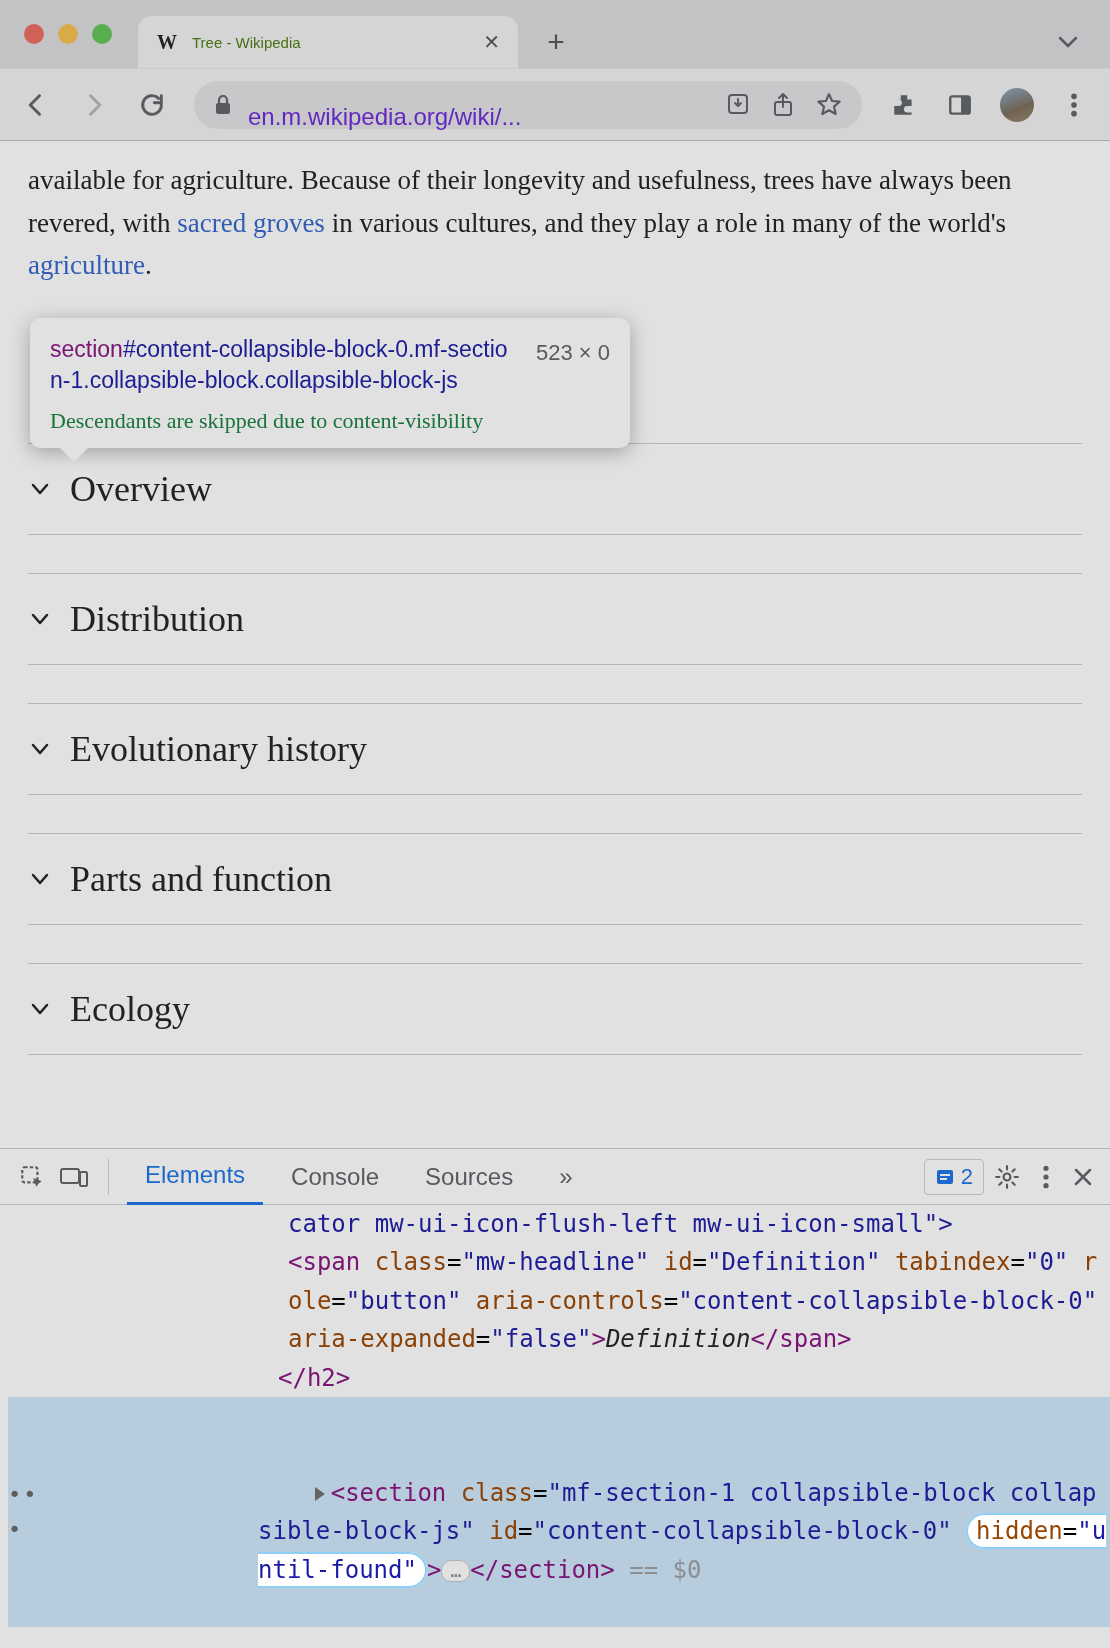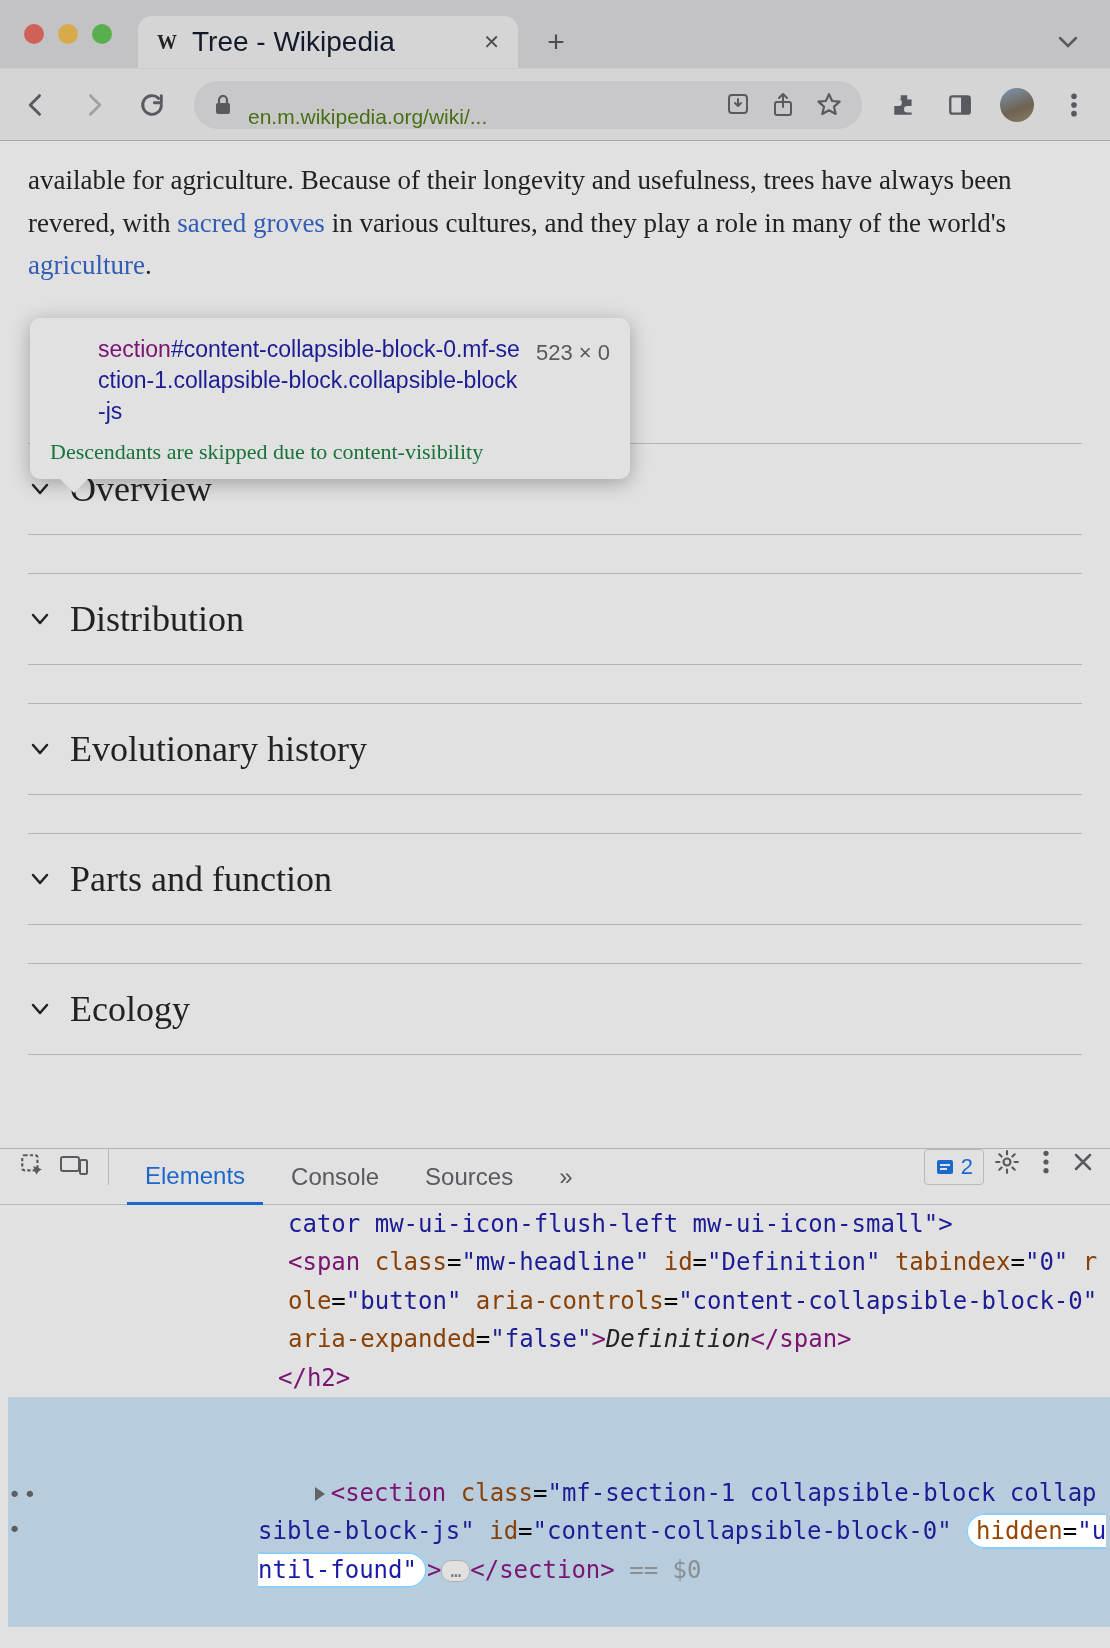"Tree - Wikipedia" .tab .title { color: #0f172a -> #4d7c0f; font-size: 28px -> 15px }
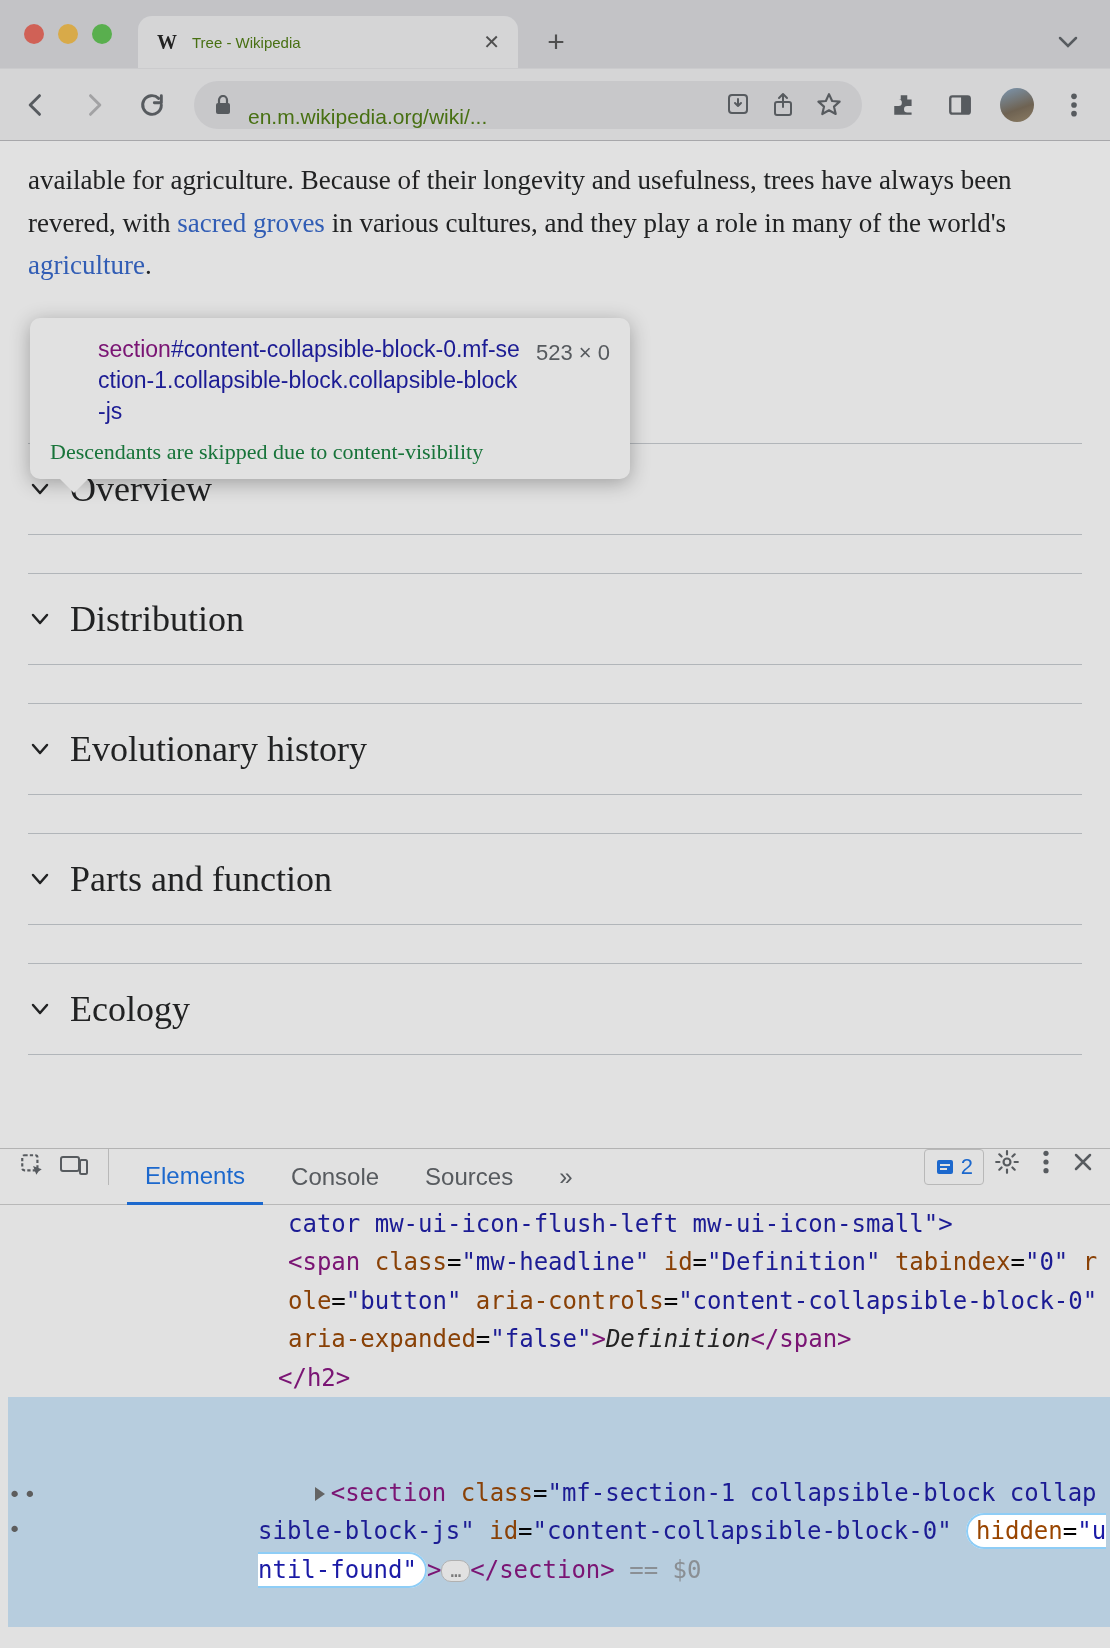"en.m.wikipedia.org/wiki/..." .addressbar .url { color: #4d7c0f -> #6d28d9; font-size: 21px -> 24px }
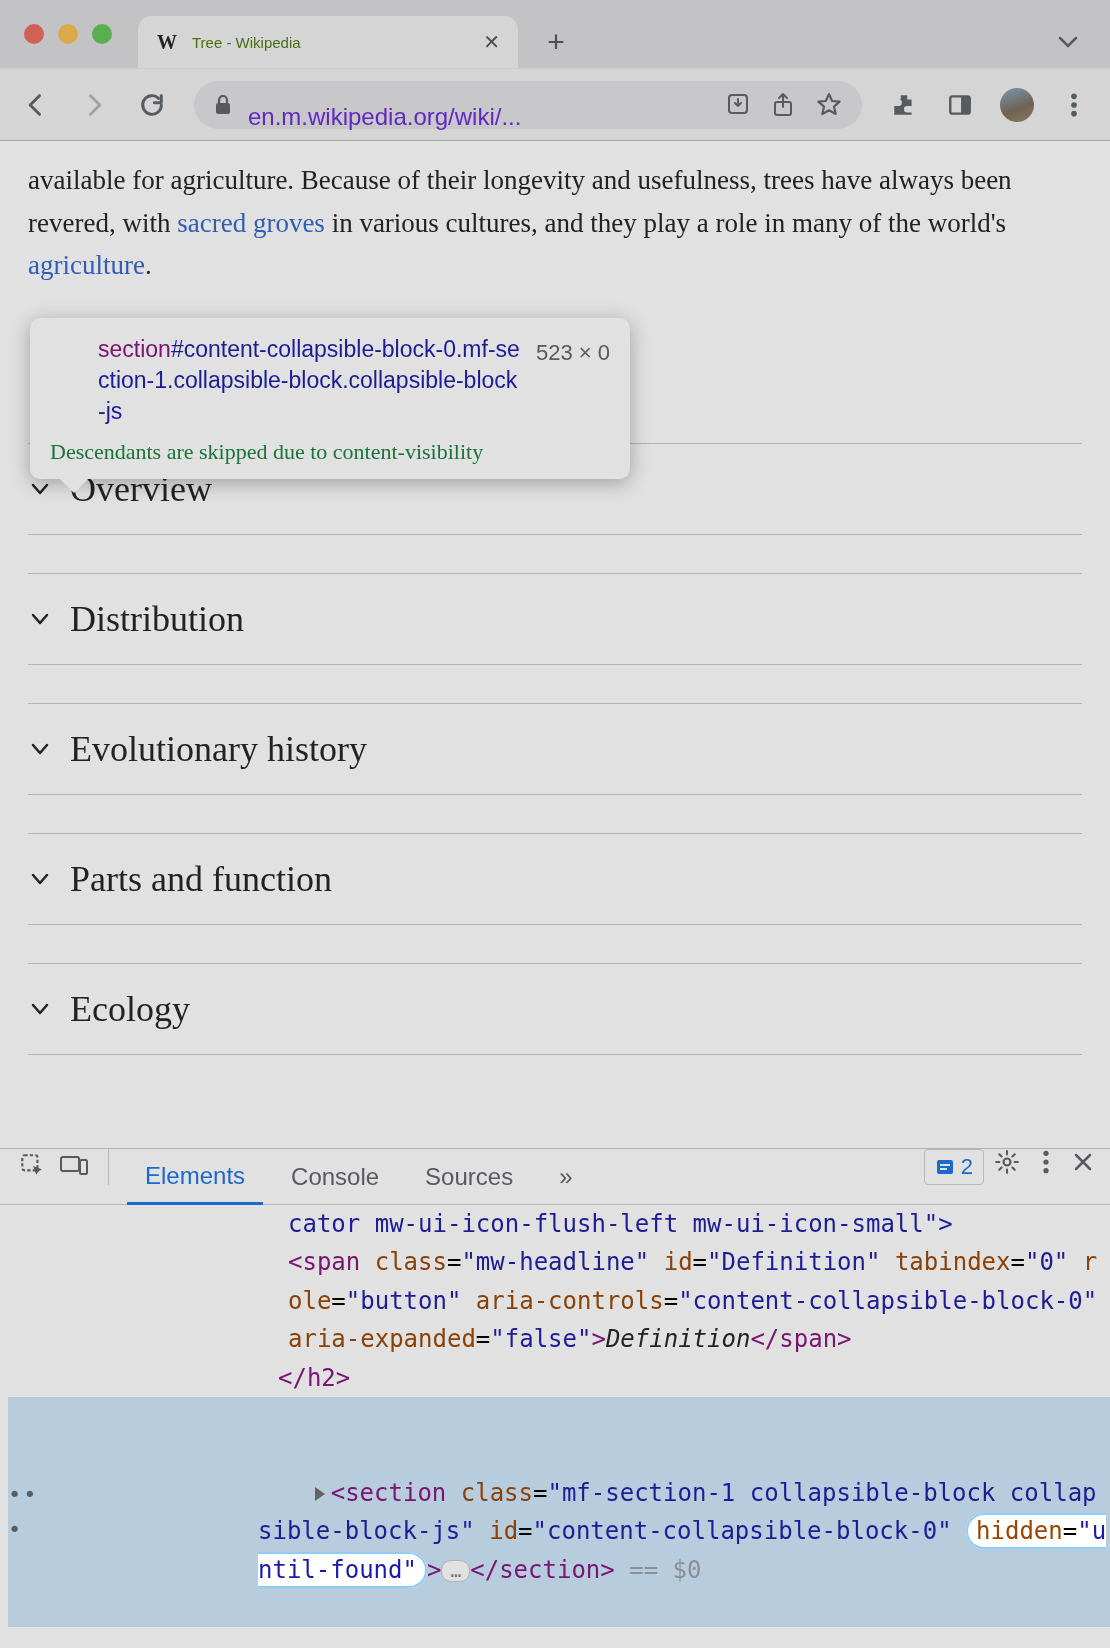"section#content-collapsible-block-0.mf-s" .inspect-tooltip .selector { margin-left: 48px -> none }
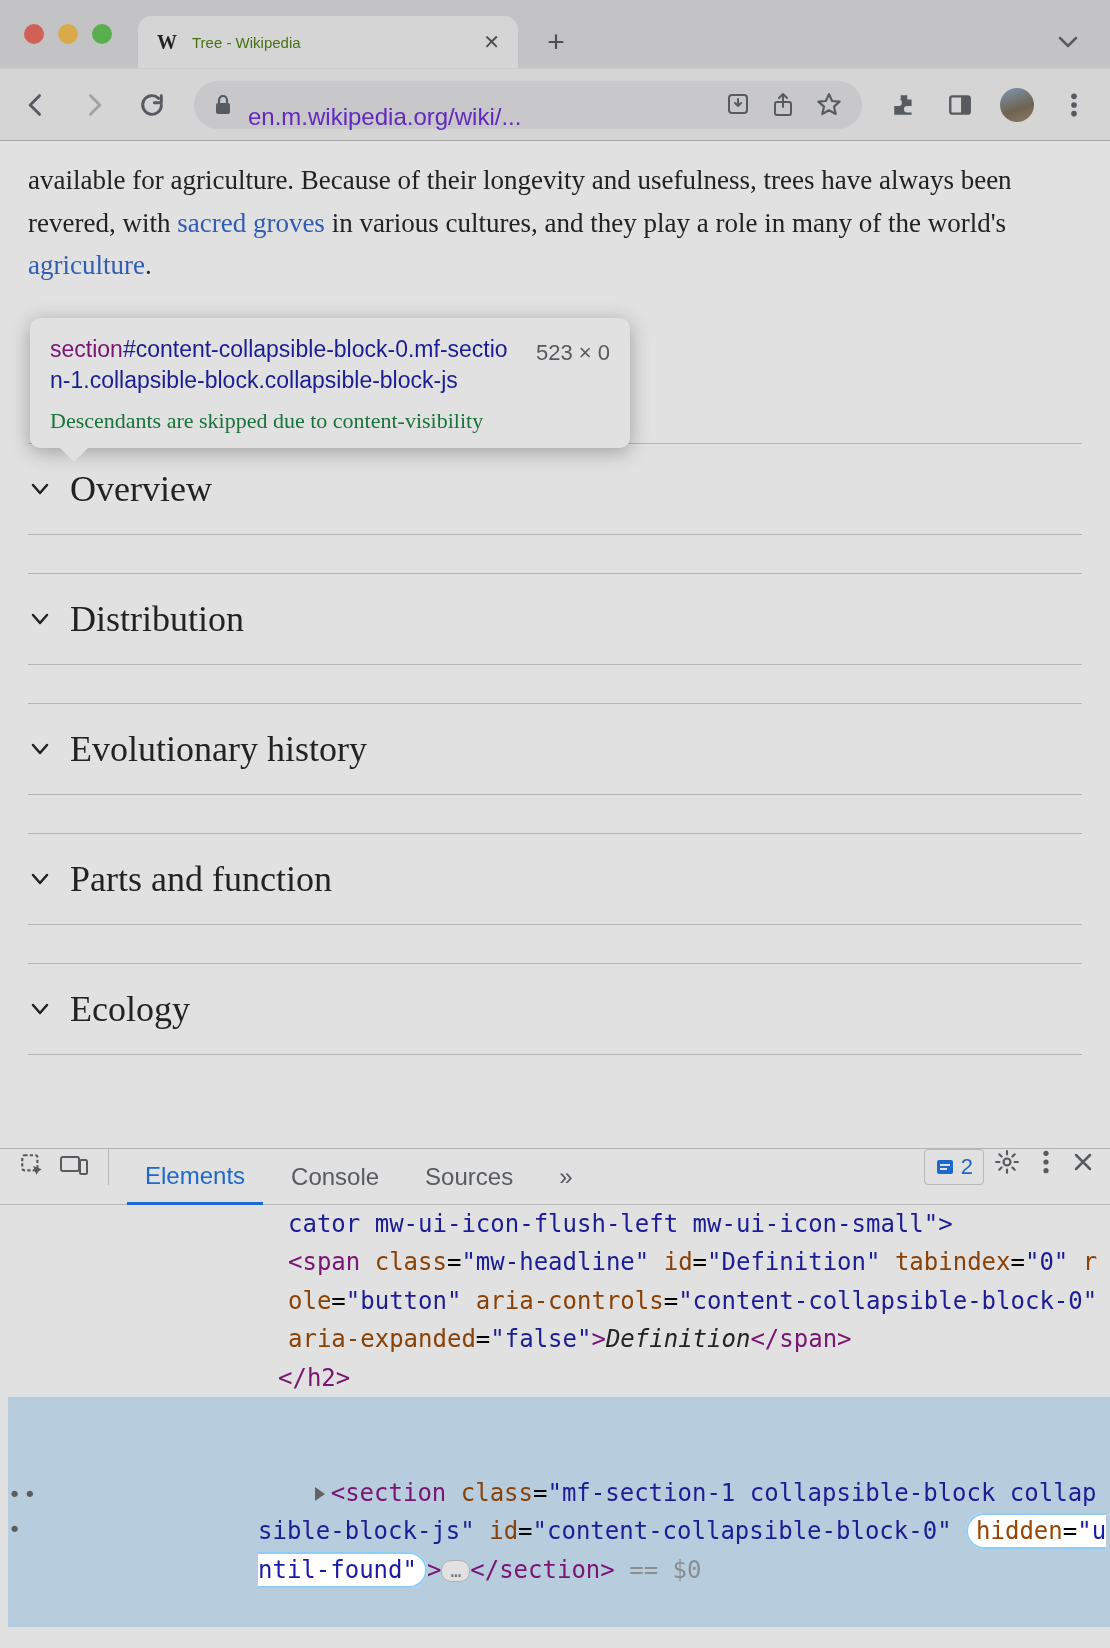"Elements" .dt-tabs { align-items: flex-start -> center }
